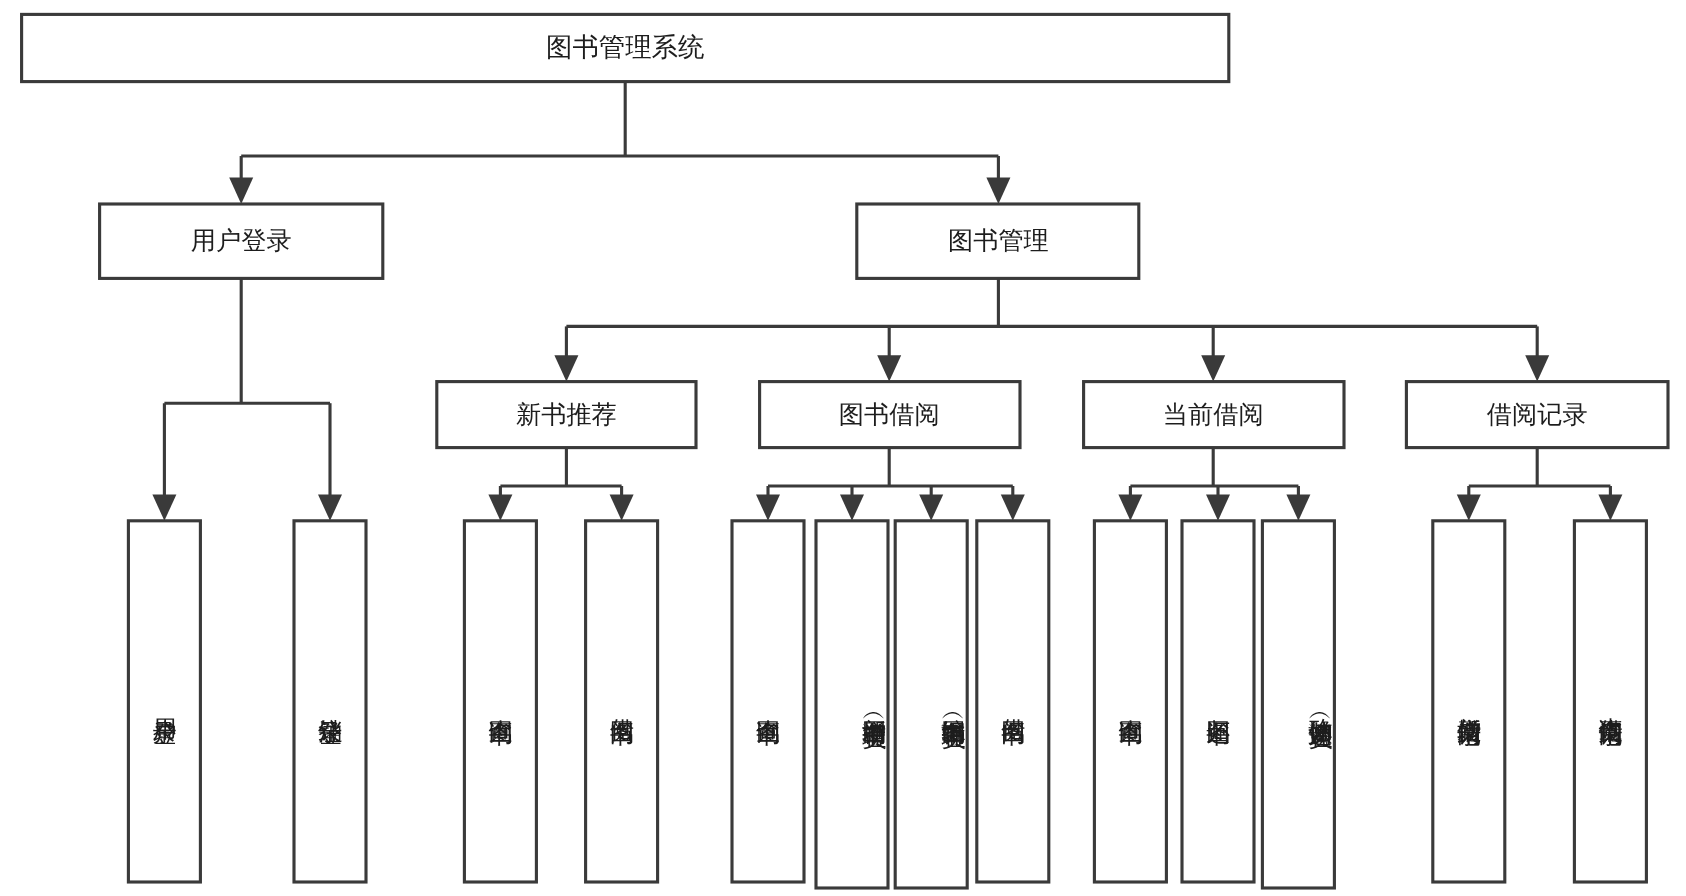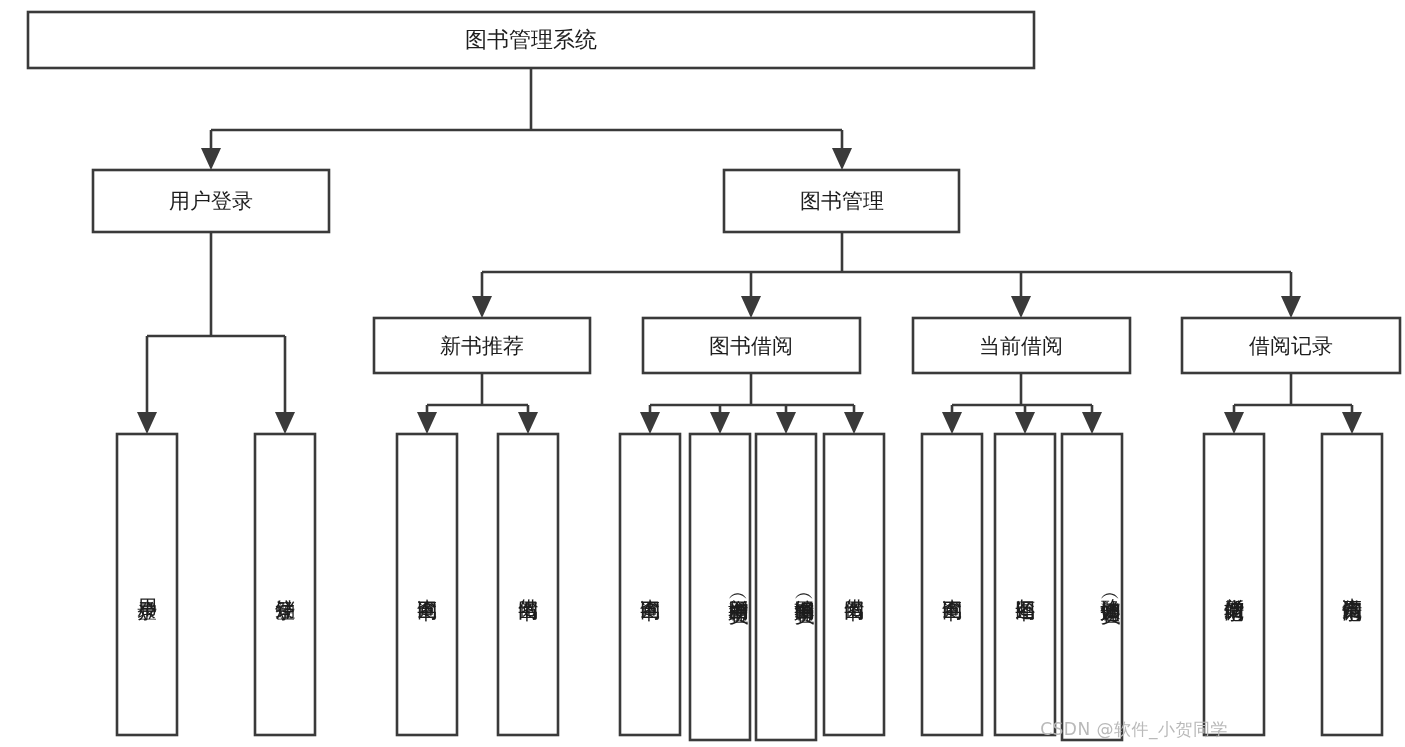"图书管理系统" #diagram-root { left: 12px -> 2px }
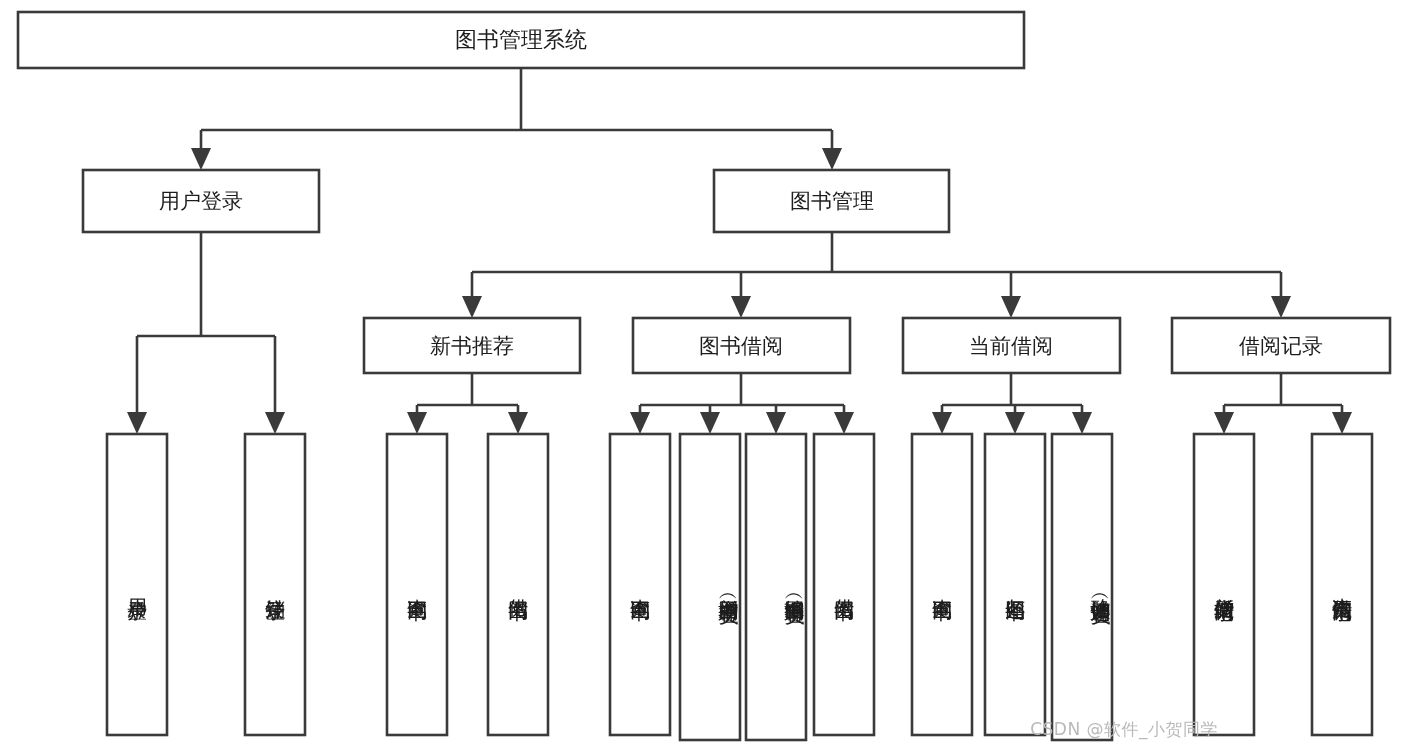"CSDN @软件_小贺同学" div.watermark { html: <div>CSDN @软件_小贺同学</div> -> none }
